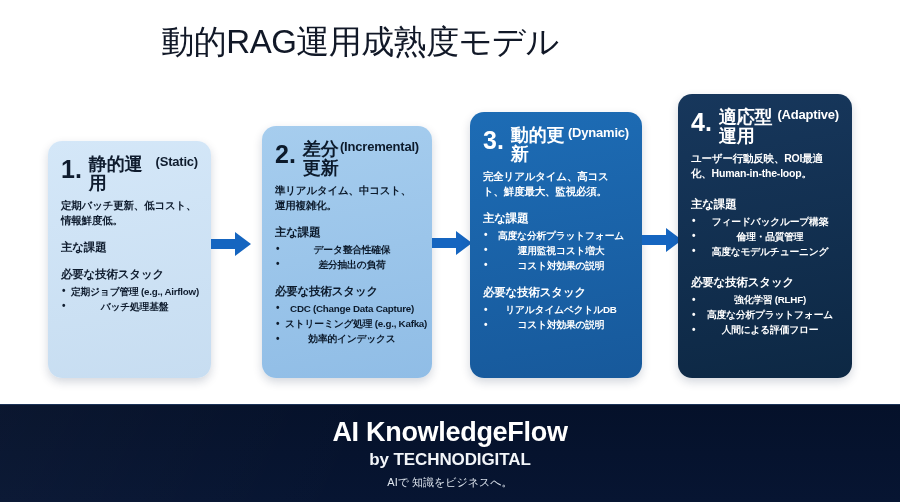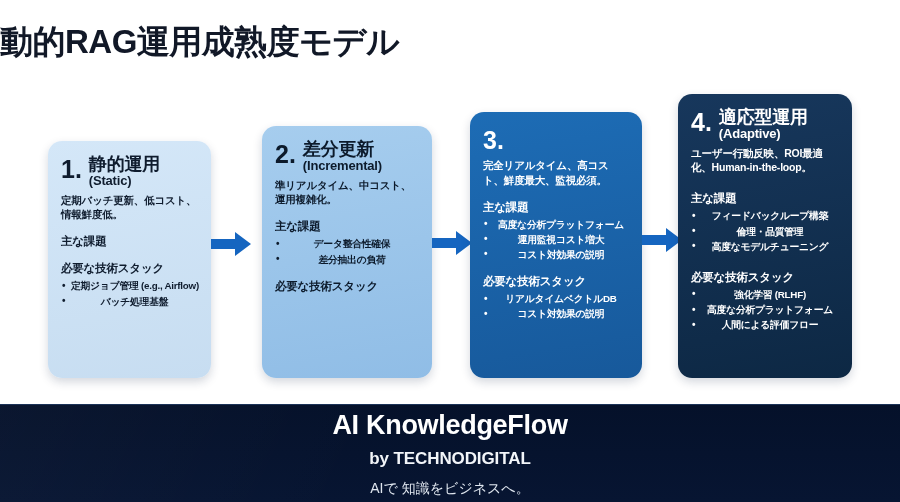"動的RAG運用成熟度モデル" .title { font-weight: 700 -> 400; text-align: left -> center }
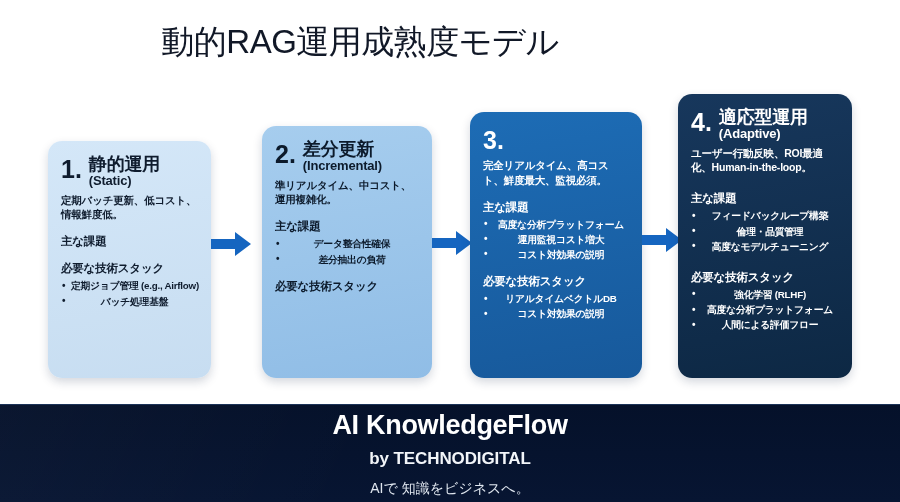"適応型運用" .card-titles { flex-direction: column -> row }
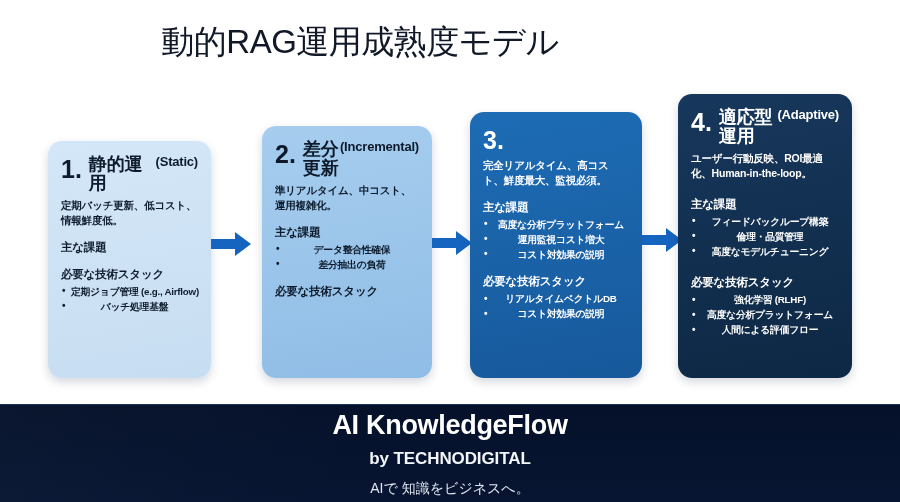"動的更新" div.card-titles { html: none -> <div> <div>動的更新</div> <div>(Dynamic)</div> </div> }
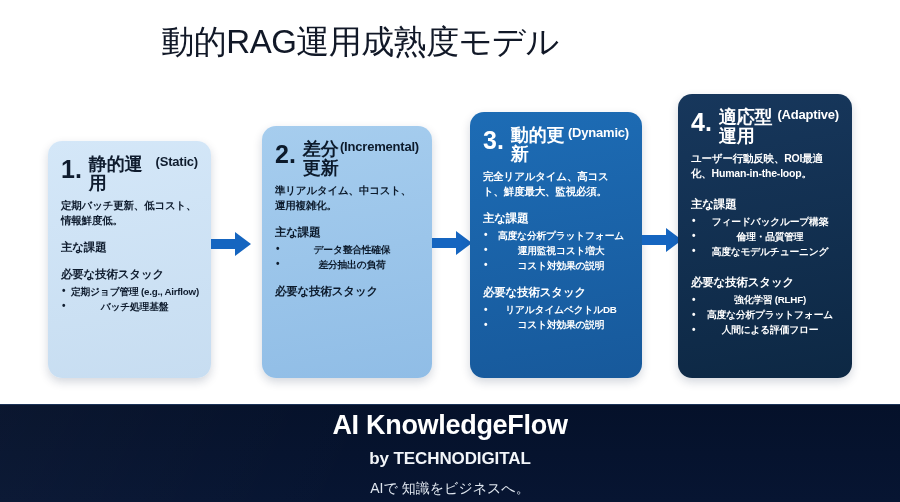"CDC (Change Data Capture)" ul.bullets { html: none -> <ul> <li>CDC (Change Data Capture)</li> <li>ストリーミング処理 (e.g., Kafka)</li> <li>効率的インデックス</li> </ul> }
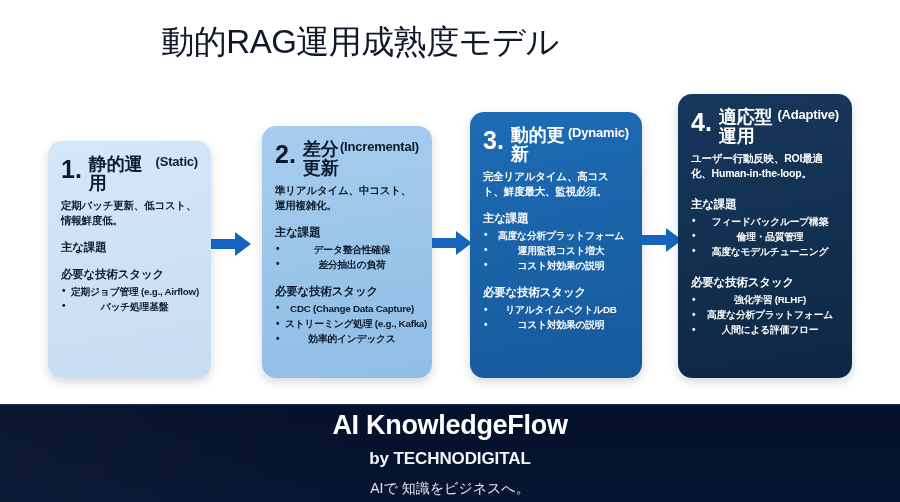"AI KnowledgeFlow" .footer { gap: 7px -> 1px }
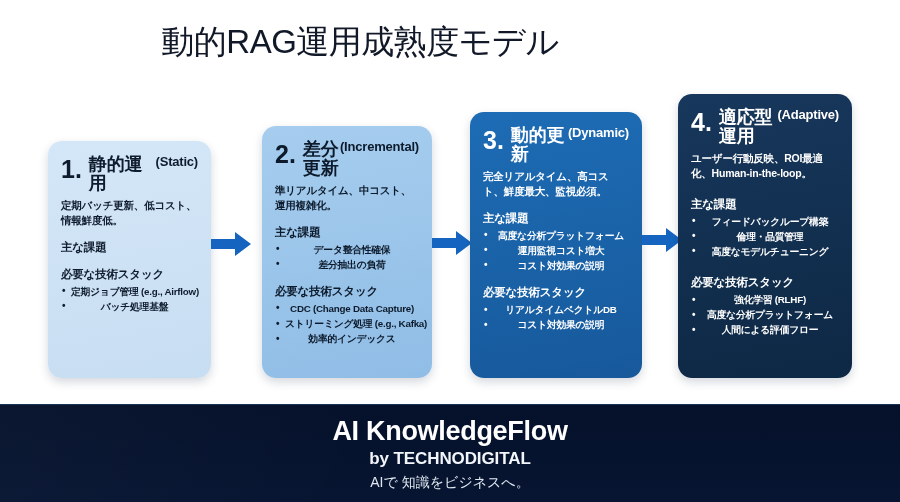"AIで 知識をビジネスへ。" .footer-tag { font-size: 14px -> 11px }
